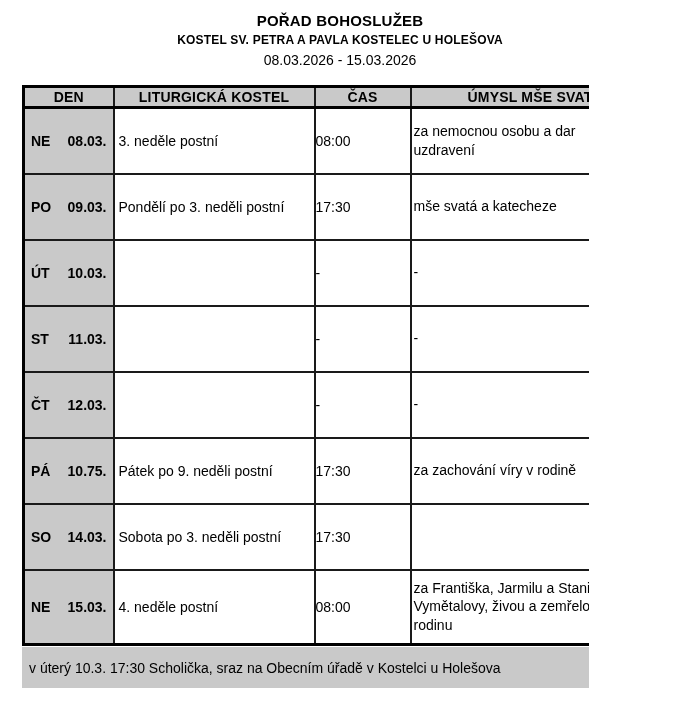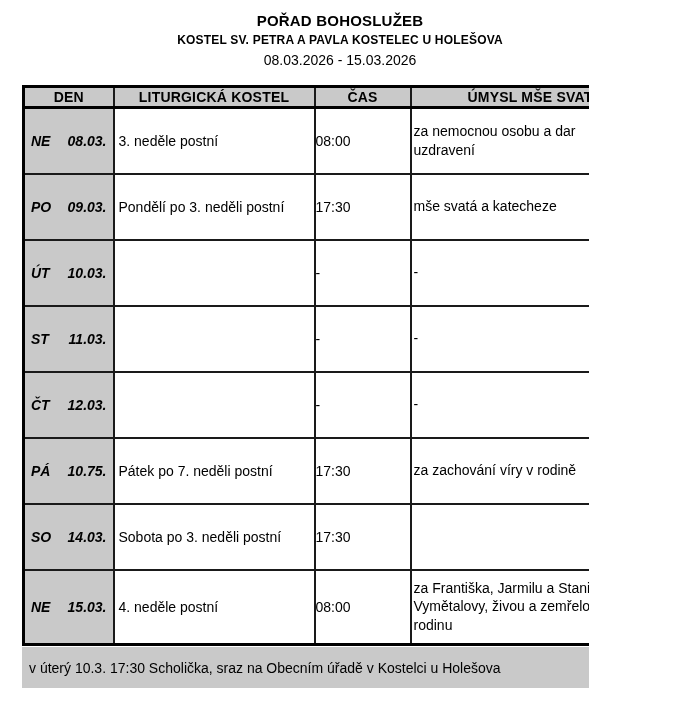"NE" td.day-cell { font-style: italic -> none }
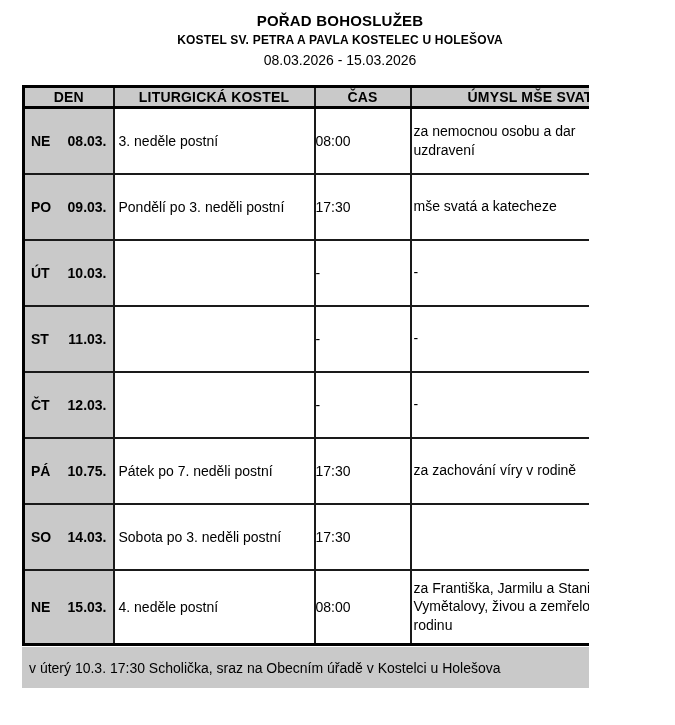"Pátek po 7. neděli postní" td.cel-cell { text: 7 -> 9 }
